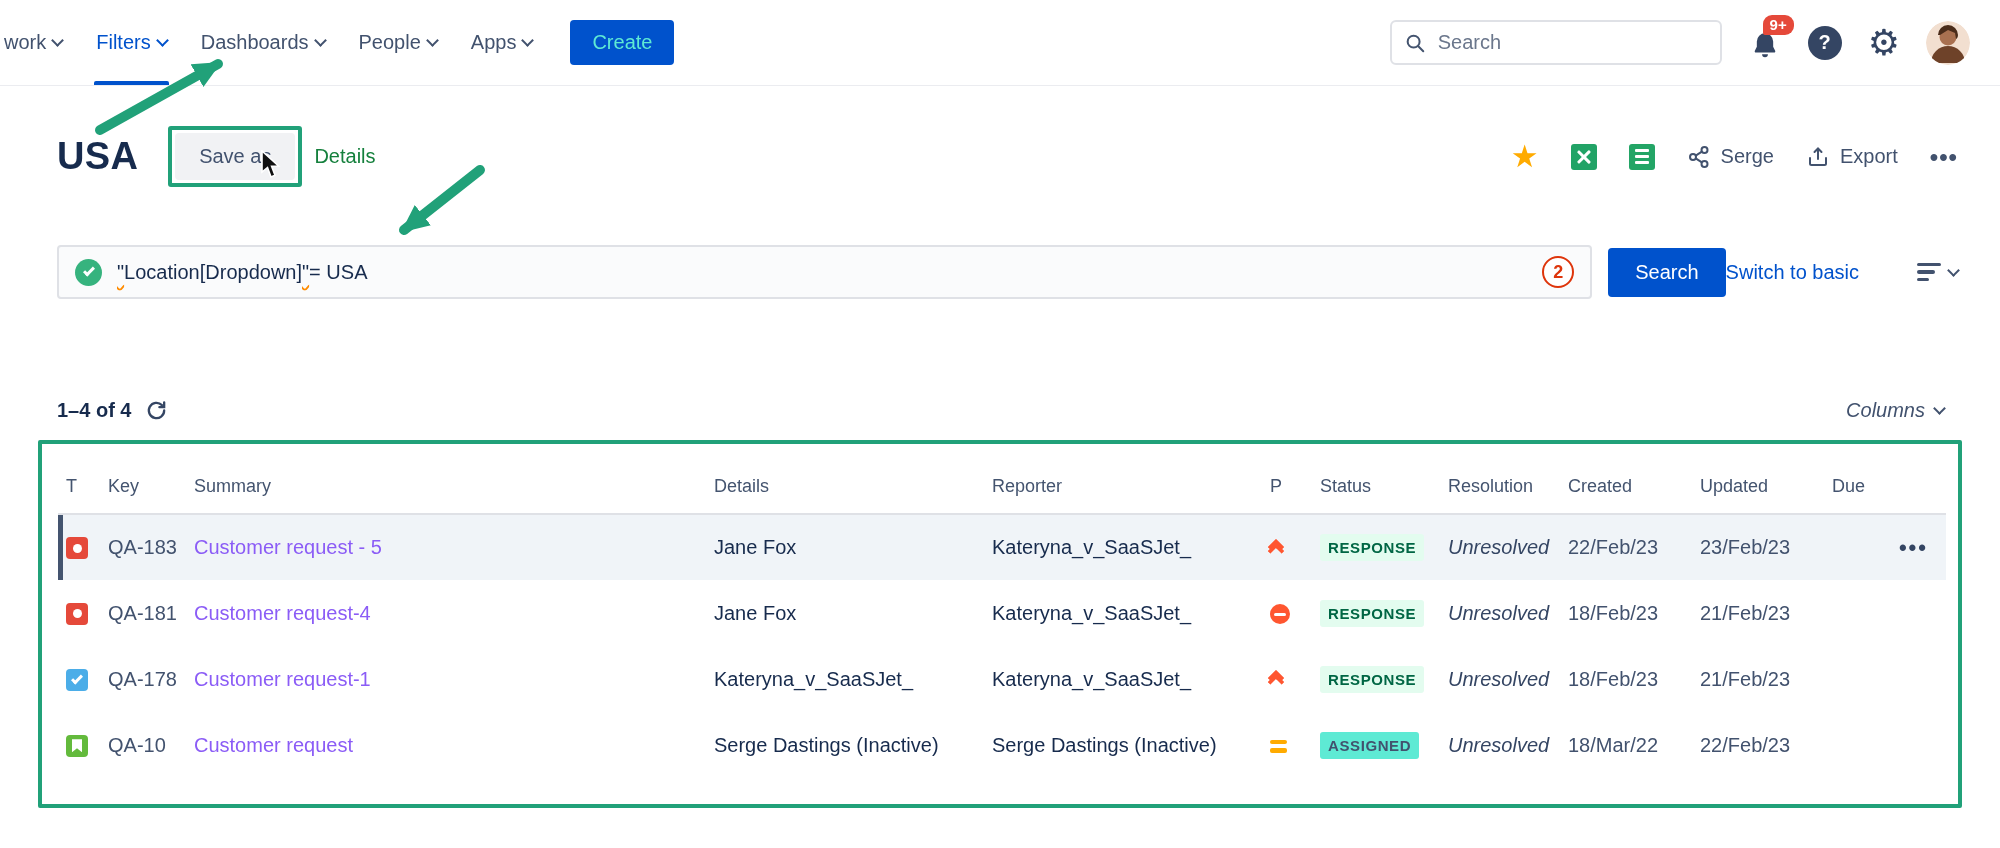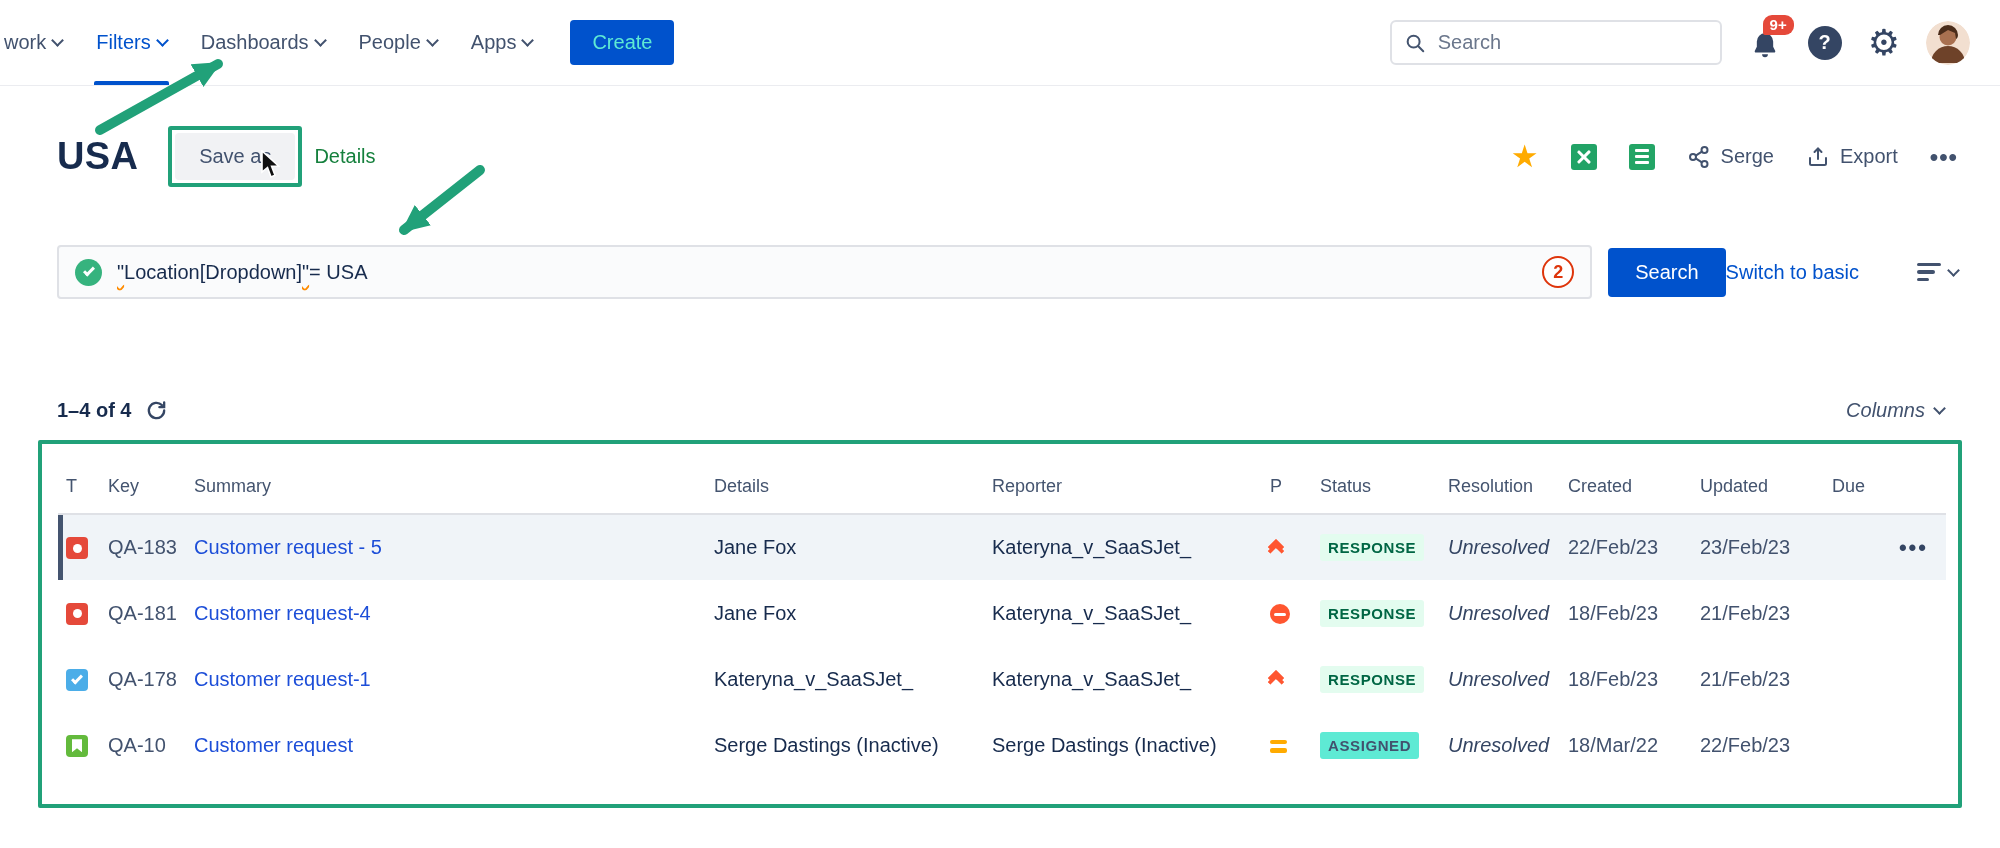"Customer request - 5" .summary-cell { color: #1d4ed8 -> #8b5cf6 }
